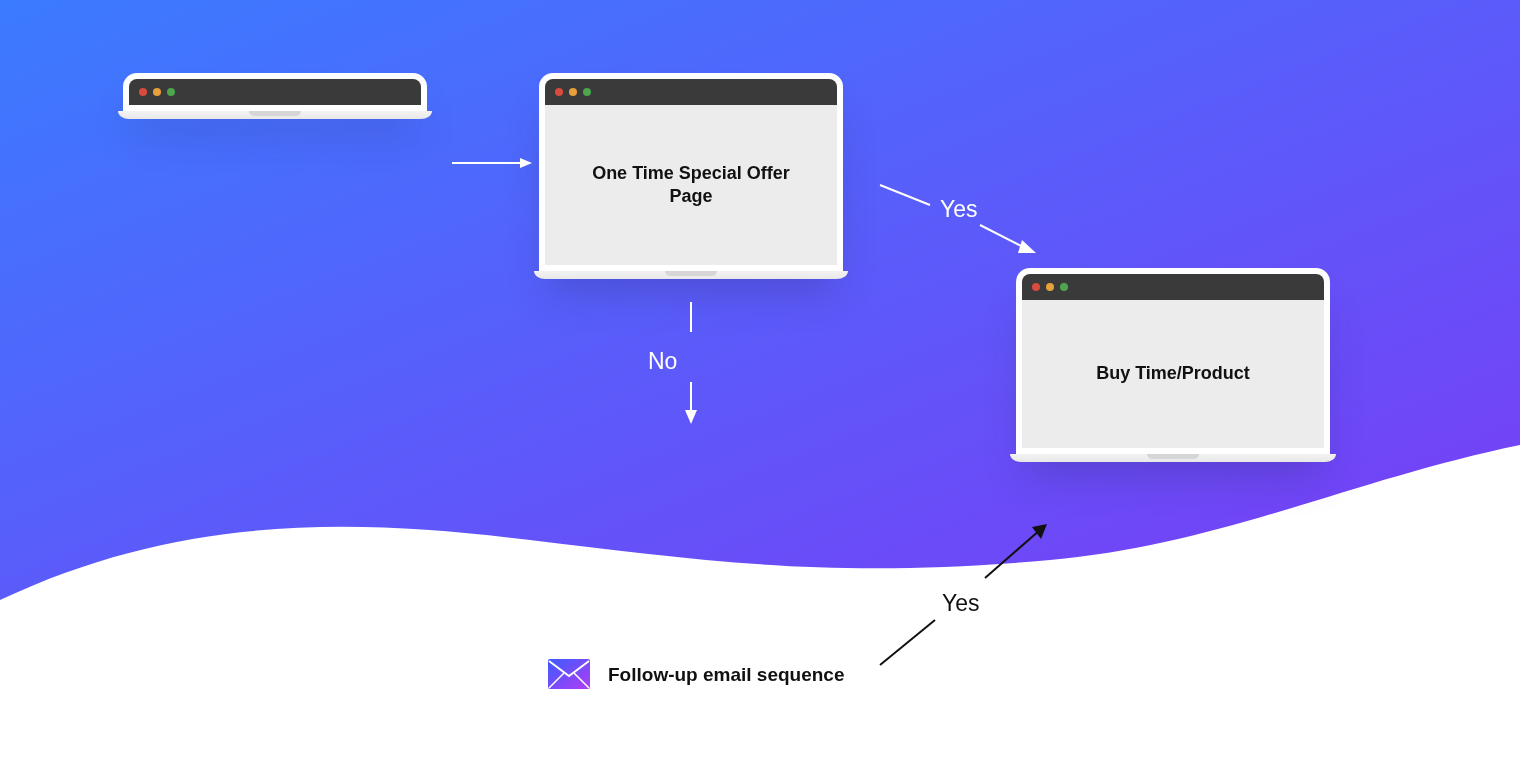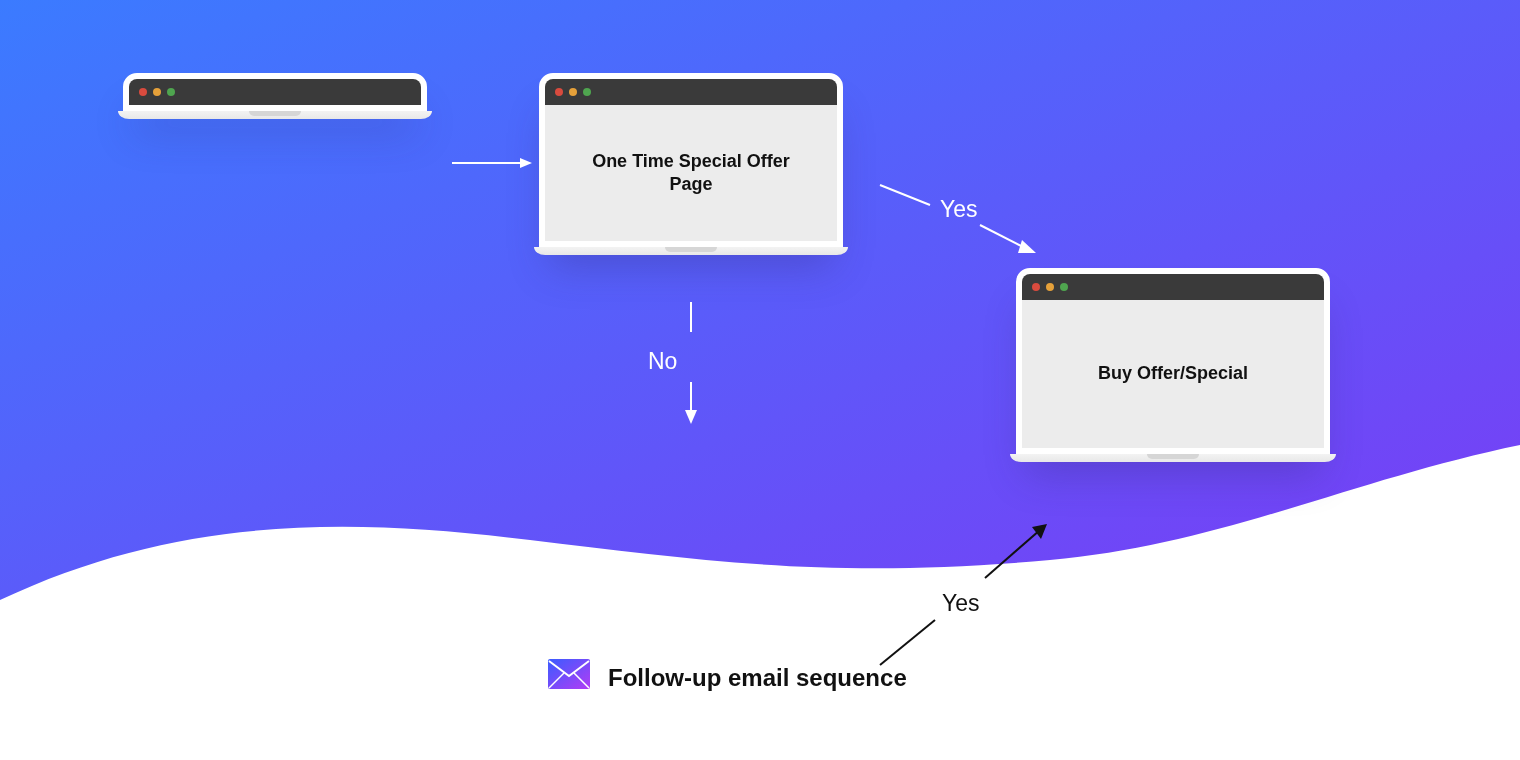"One Time Special Offer Page" div.content { height: 136px -> 160px }
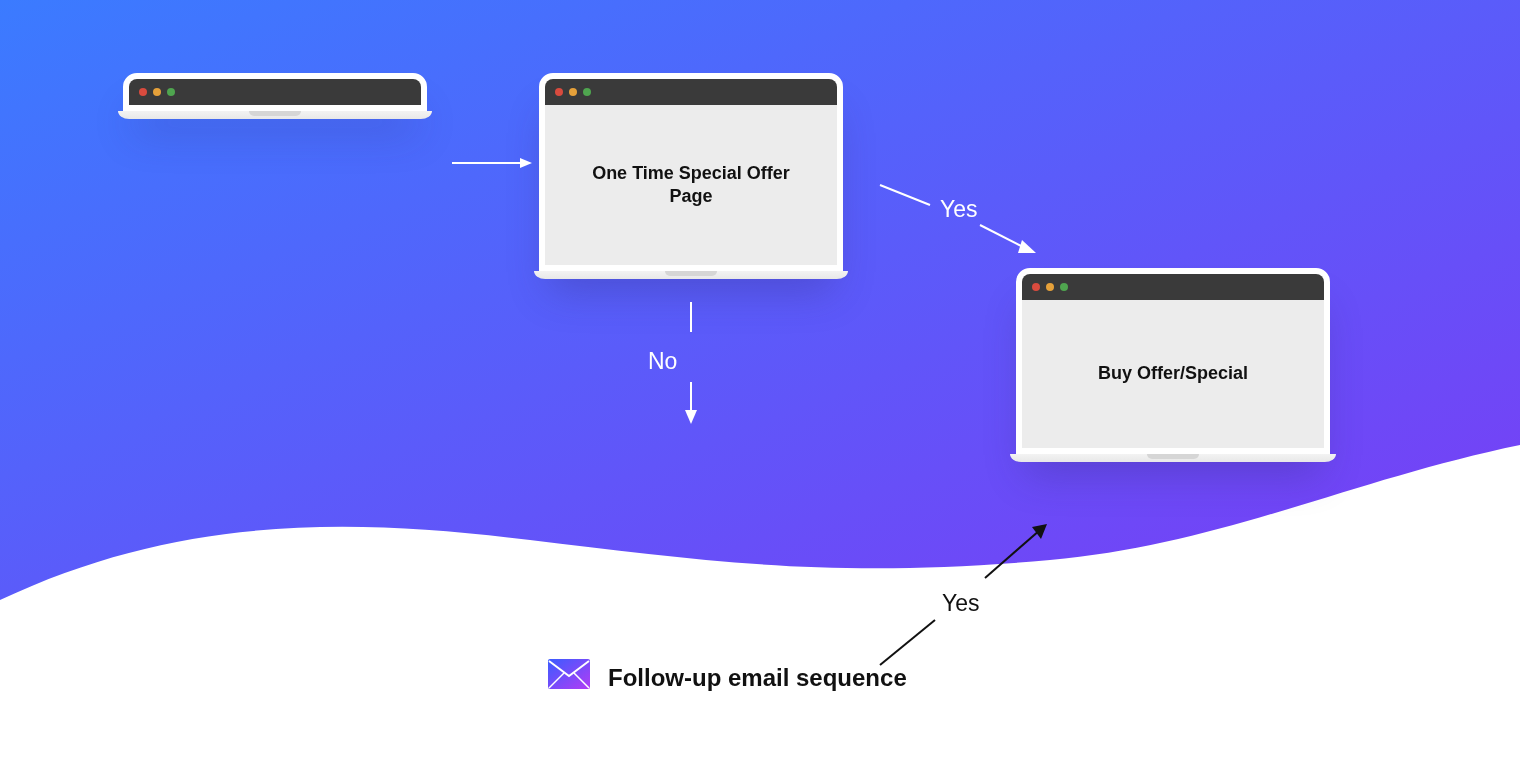"Buy Offer/Special" div.content { text: Offer/Special -> Time/Product }
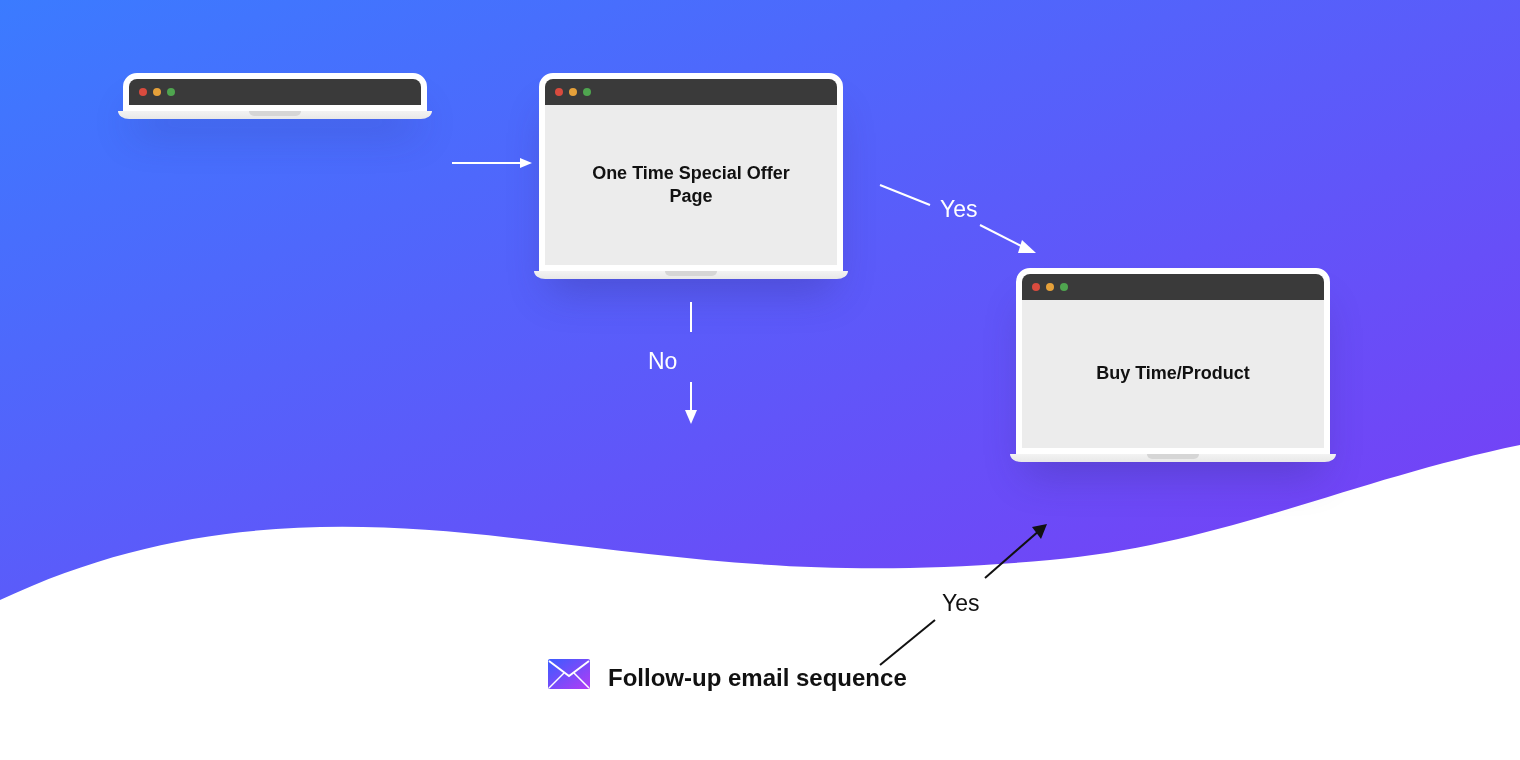"Follow-up email sequence" .email-text { font-size: 24px -> 19px }
